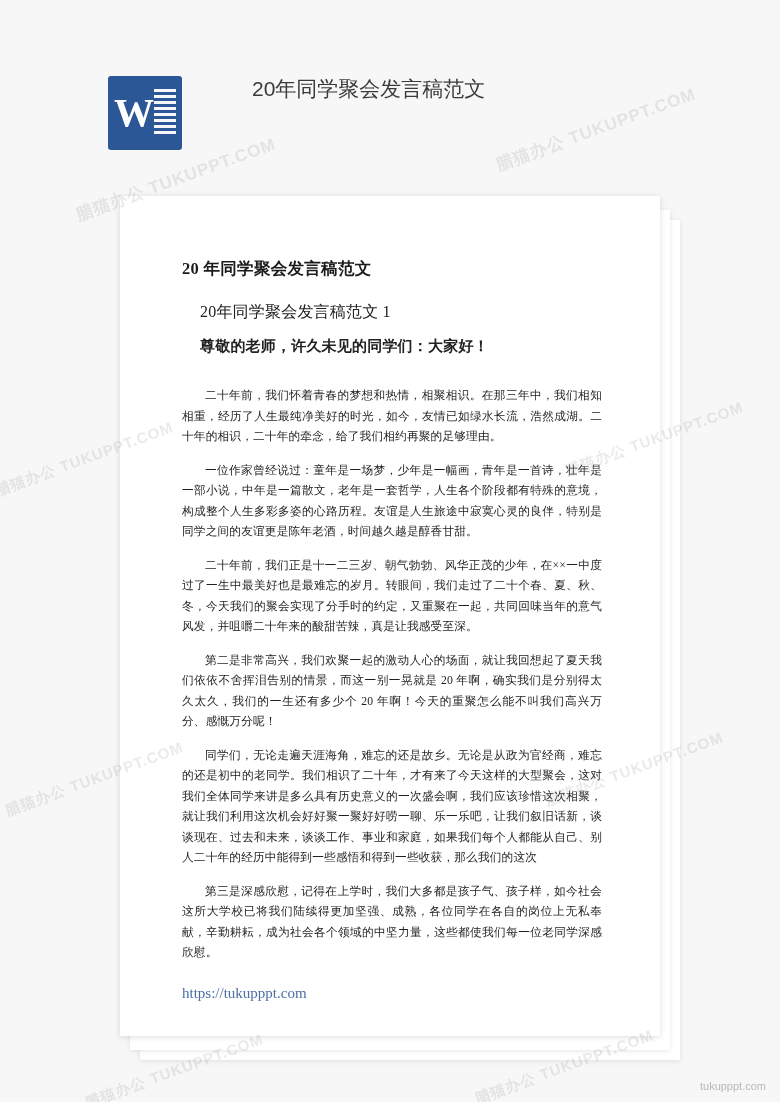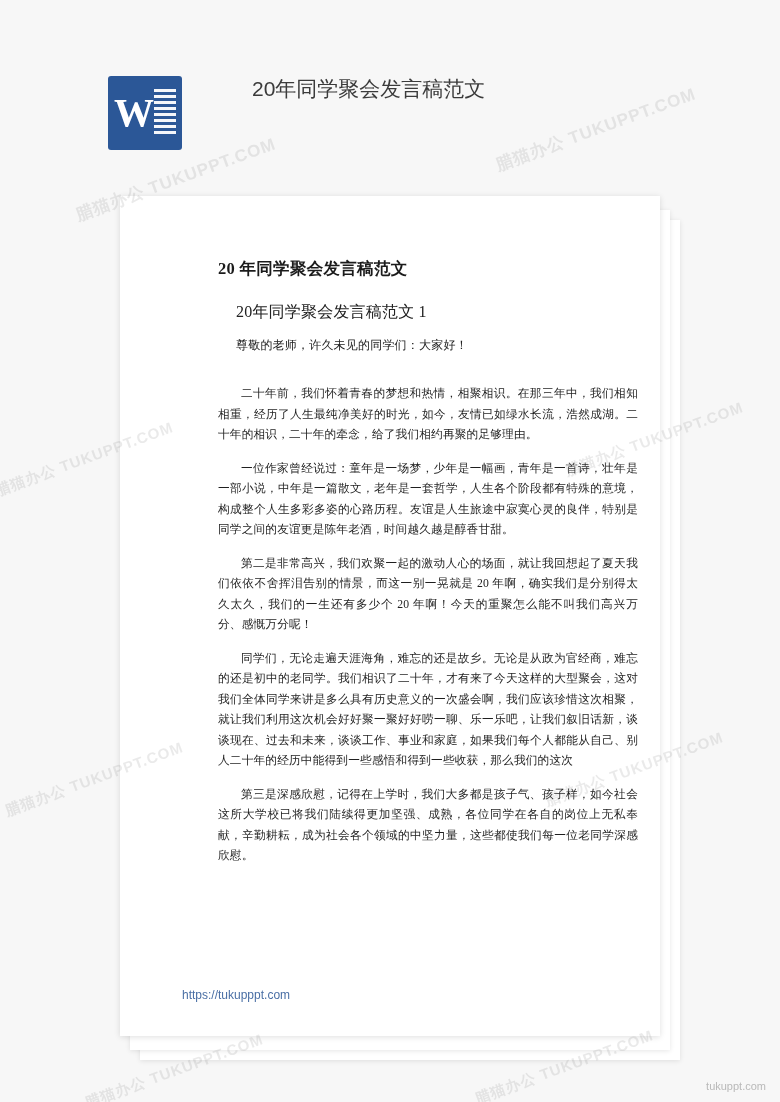"20 年同学聚会发言稿范文" .page-inner { margin-left: 36px -> none }
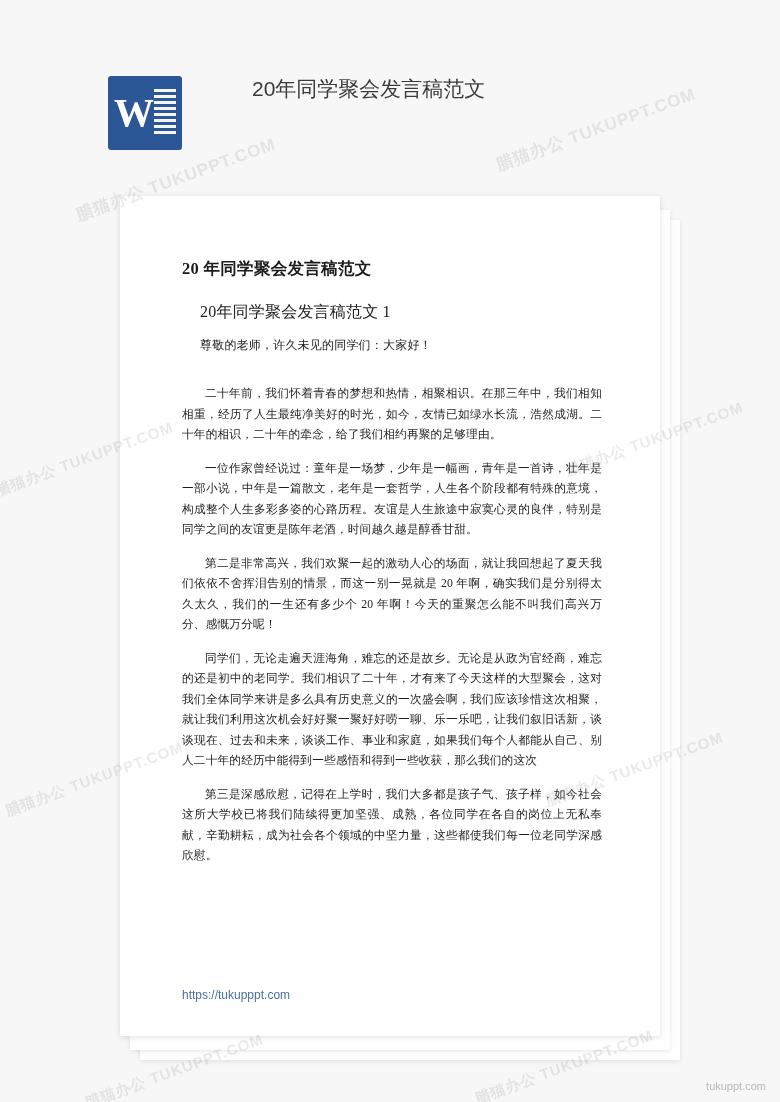"尊敬的老师，许久未见的同学们：大家好！" .doc-sub2 { font-size: 12px -> 15px; font-weight: none -> bold }
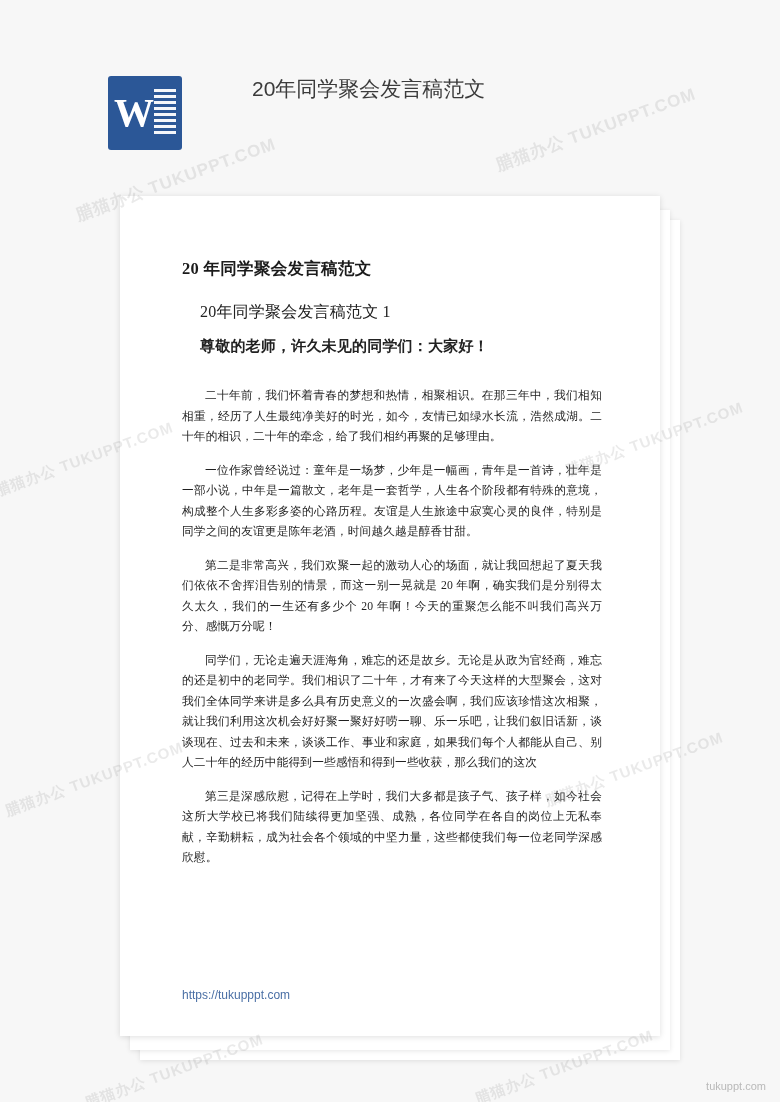"二十年前，我们正是十一二三岁、朝气勃勃、风华正茂的少年，在××一中度过了一生中最" p.doc-p { html: none -> <p>二十年前，我们正是十一二三岁、朝气勃勃、风华正茂的少年，在××一中度过了一生中最美好也是最难忘的岁月。转眼间，我们走过了二十个春、夏、秋、冬，今天我们的聚会实现了分手时的约定，又重聚在一起，共同回味当年的意气风发，并咀嚼二十年来的酸甜苦辣，真是让我感受至深。</p> }
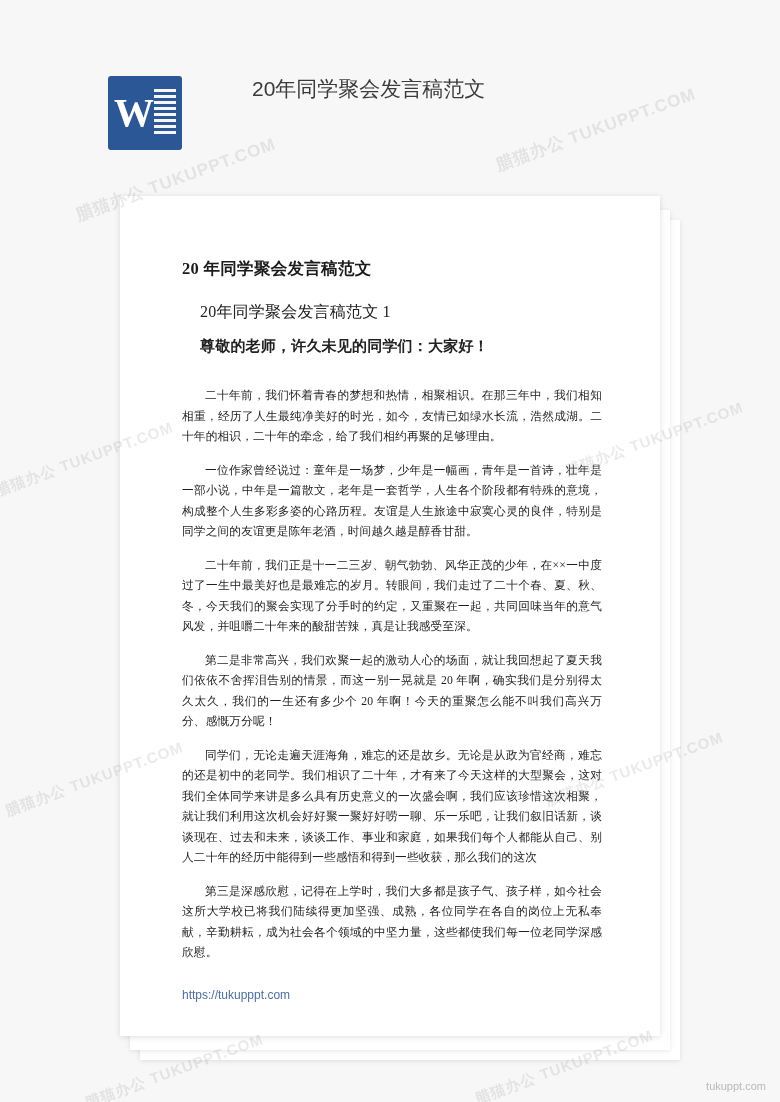"https://tukupppt.com" .doc-url { font-family: Liberation Sans, sans-serif -> Liberation Serif, serif; font-size: 12px -> 15px }
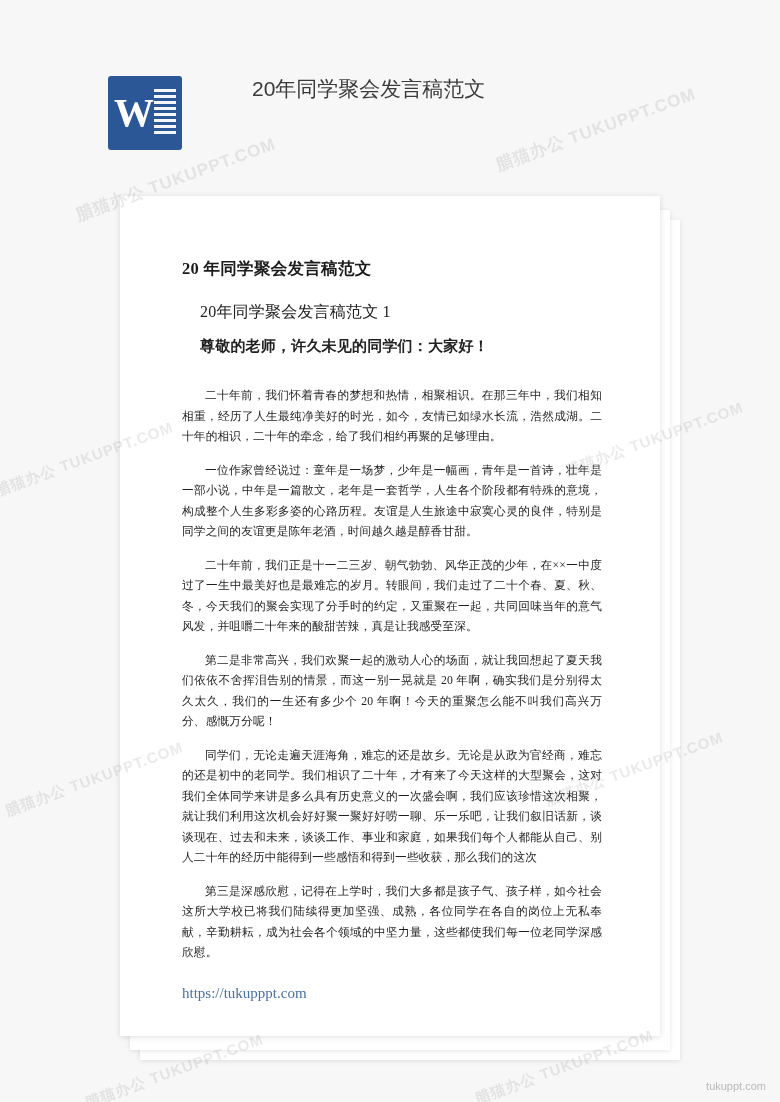"tukuppt.com" div.site-badge { text: tukuppt.com -> tukupppt.com }
